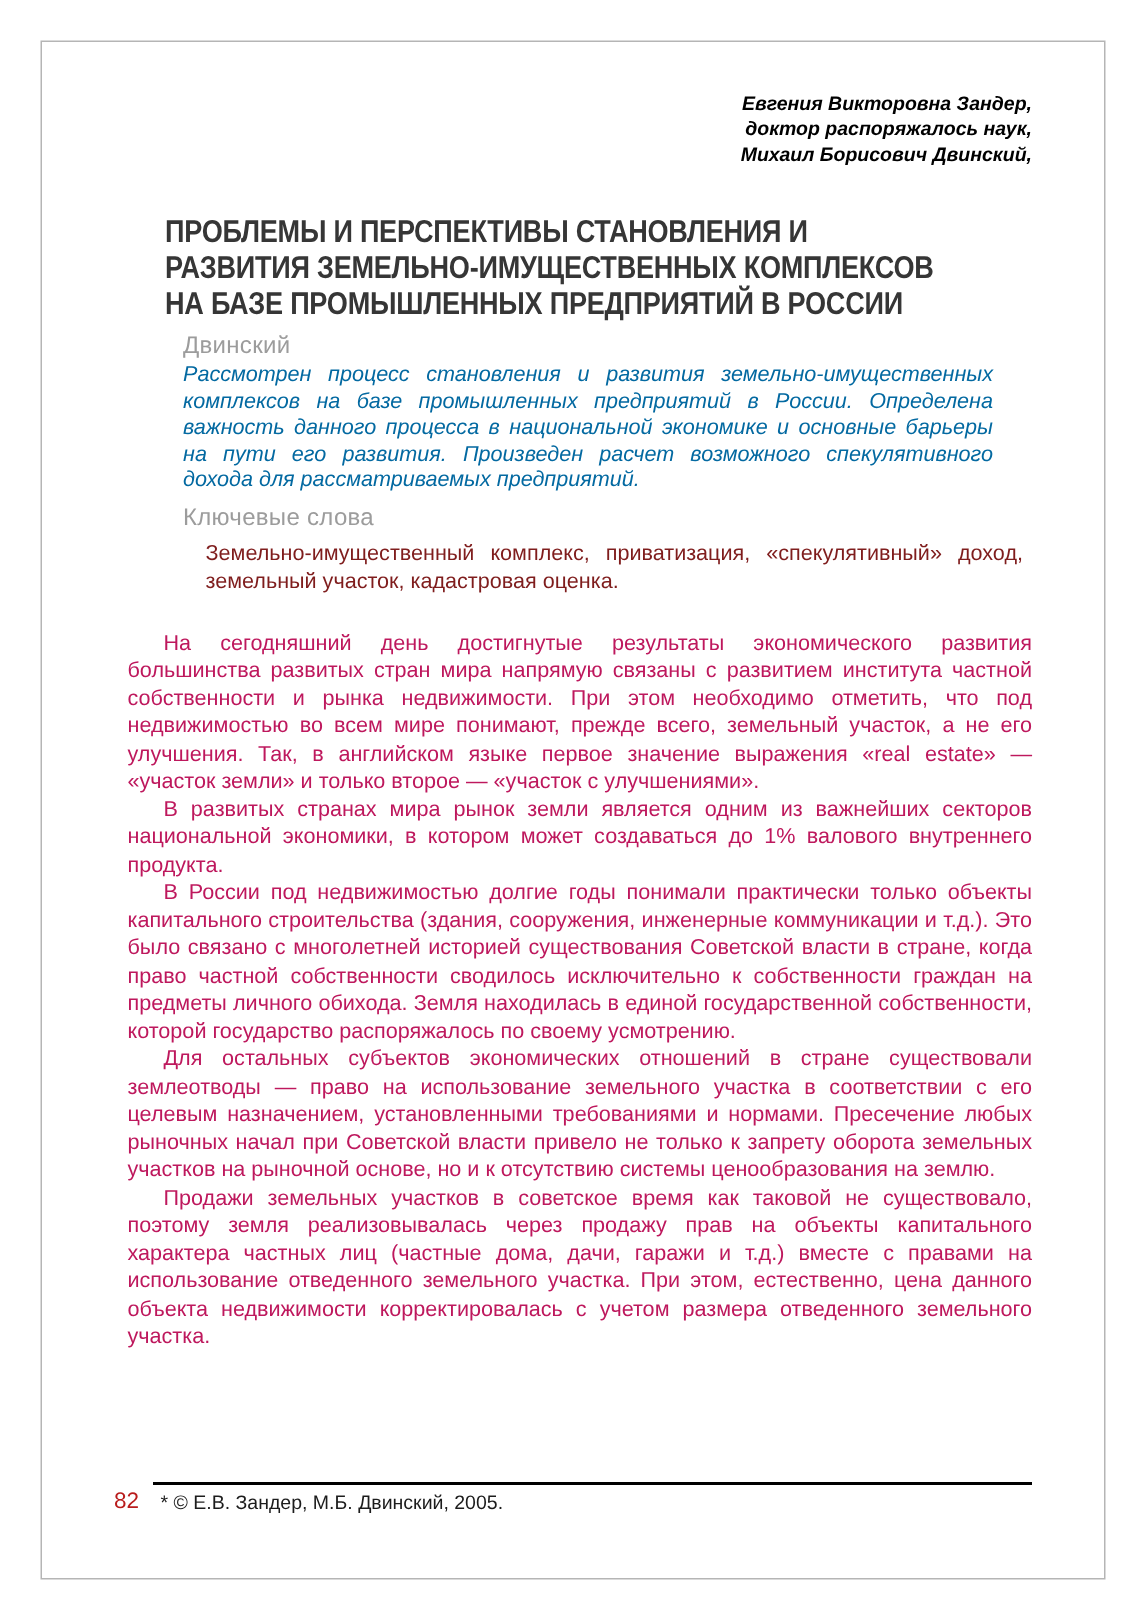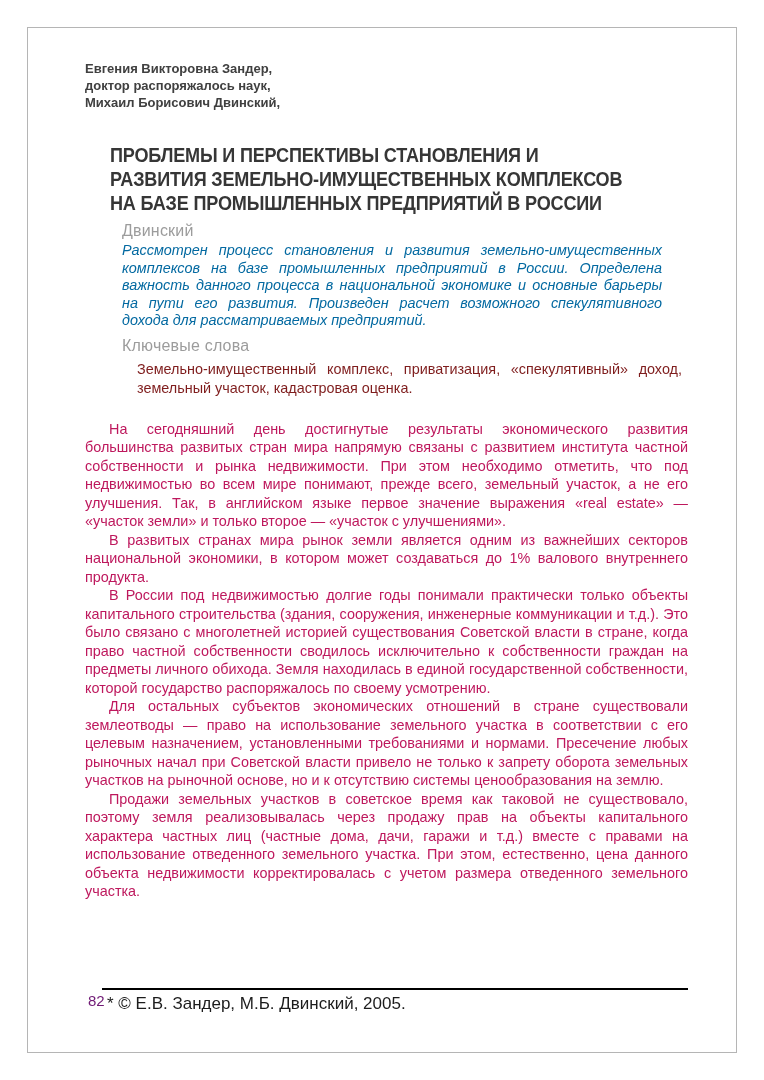"Евгения Викторовна Зандер," .authors { color: #404040 -> #000000; font-style: none -> italic; text-align: left -> right }
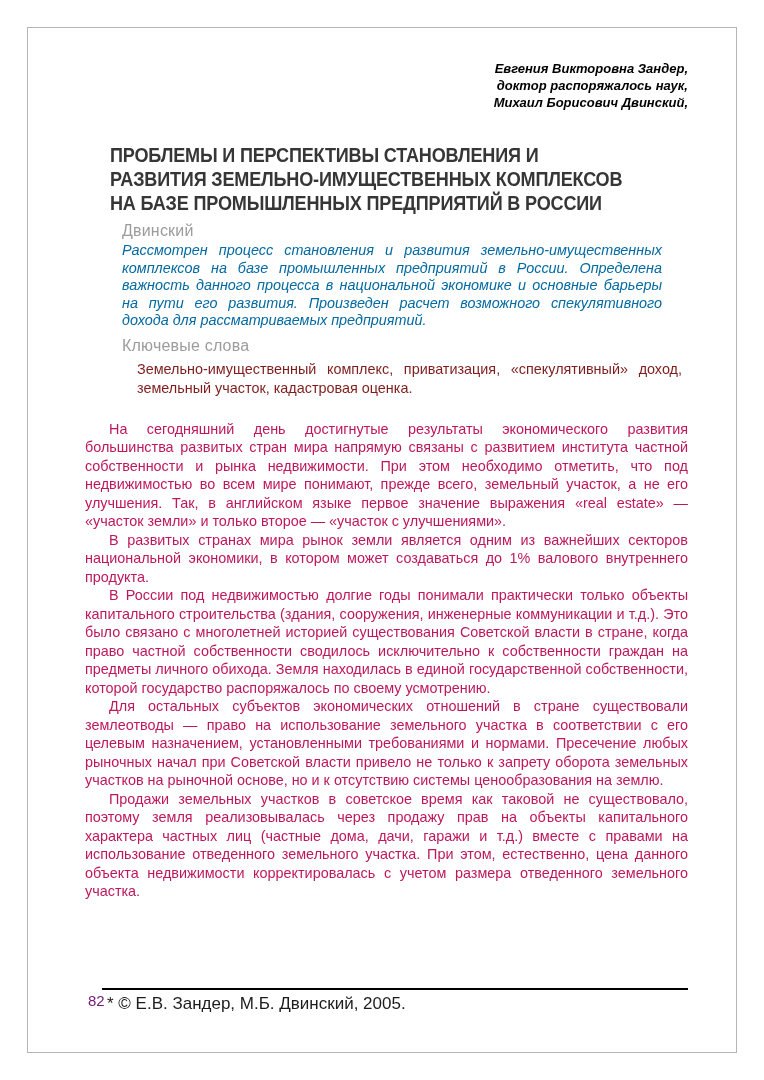"82" .page-number { color: #701a75 -> #b91c1c; left: 12px -> 0 }
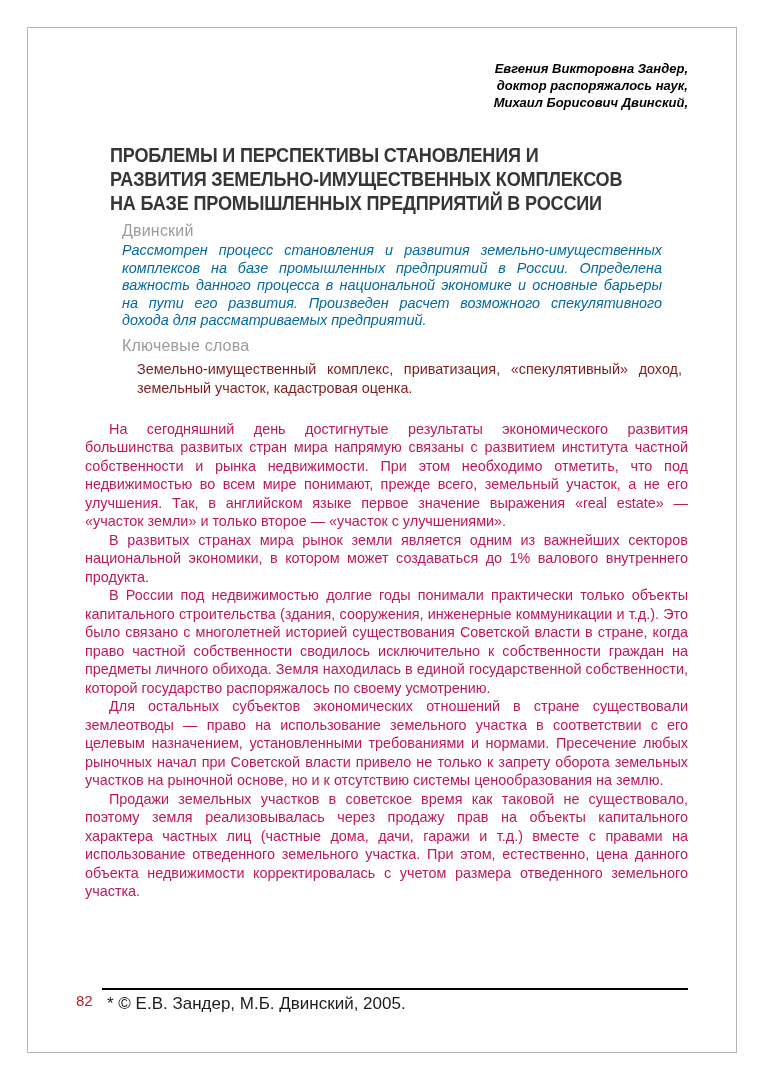"* © Е.В. Зандер, М.Б." .footnote { font-size: 17px -> 13px }
